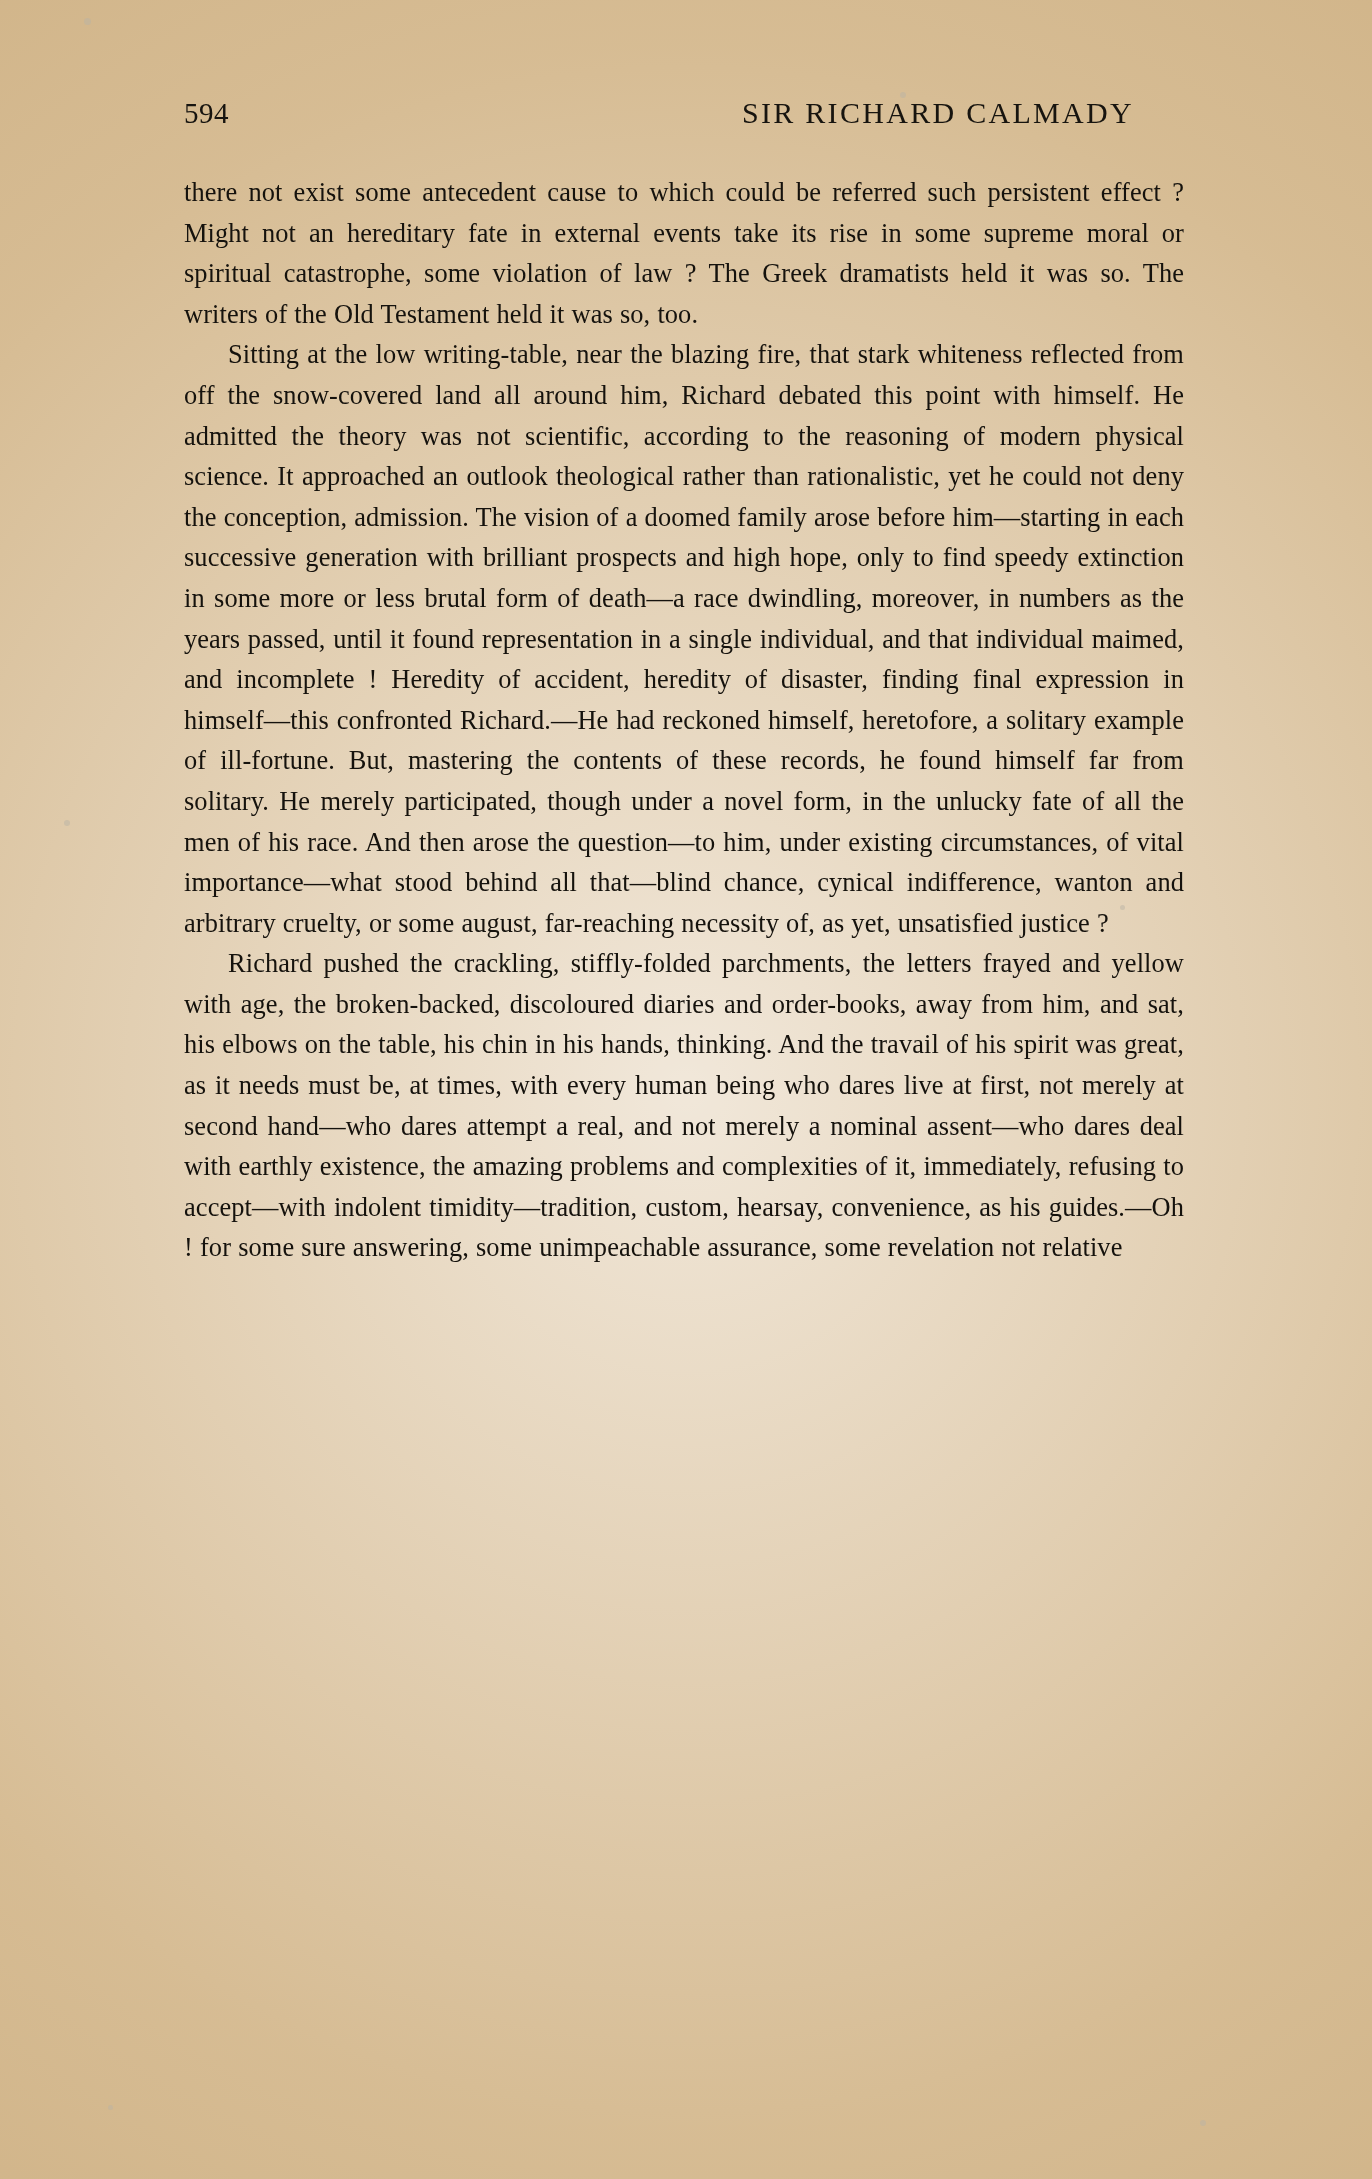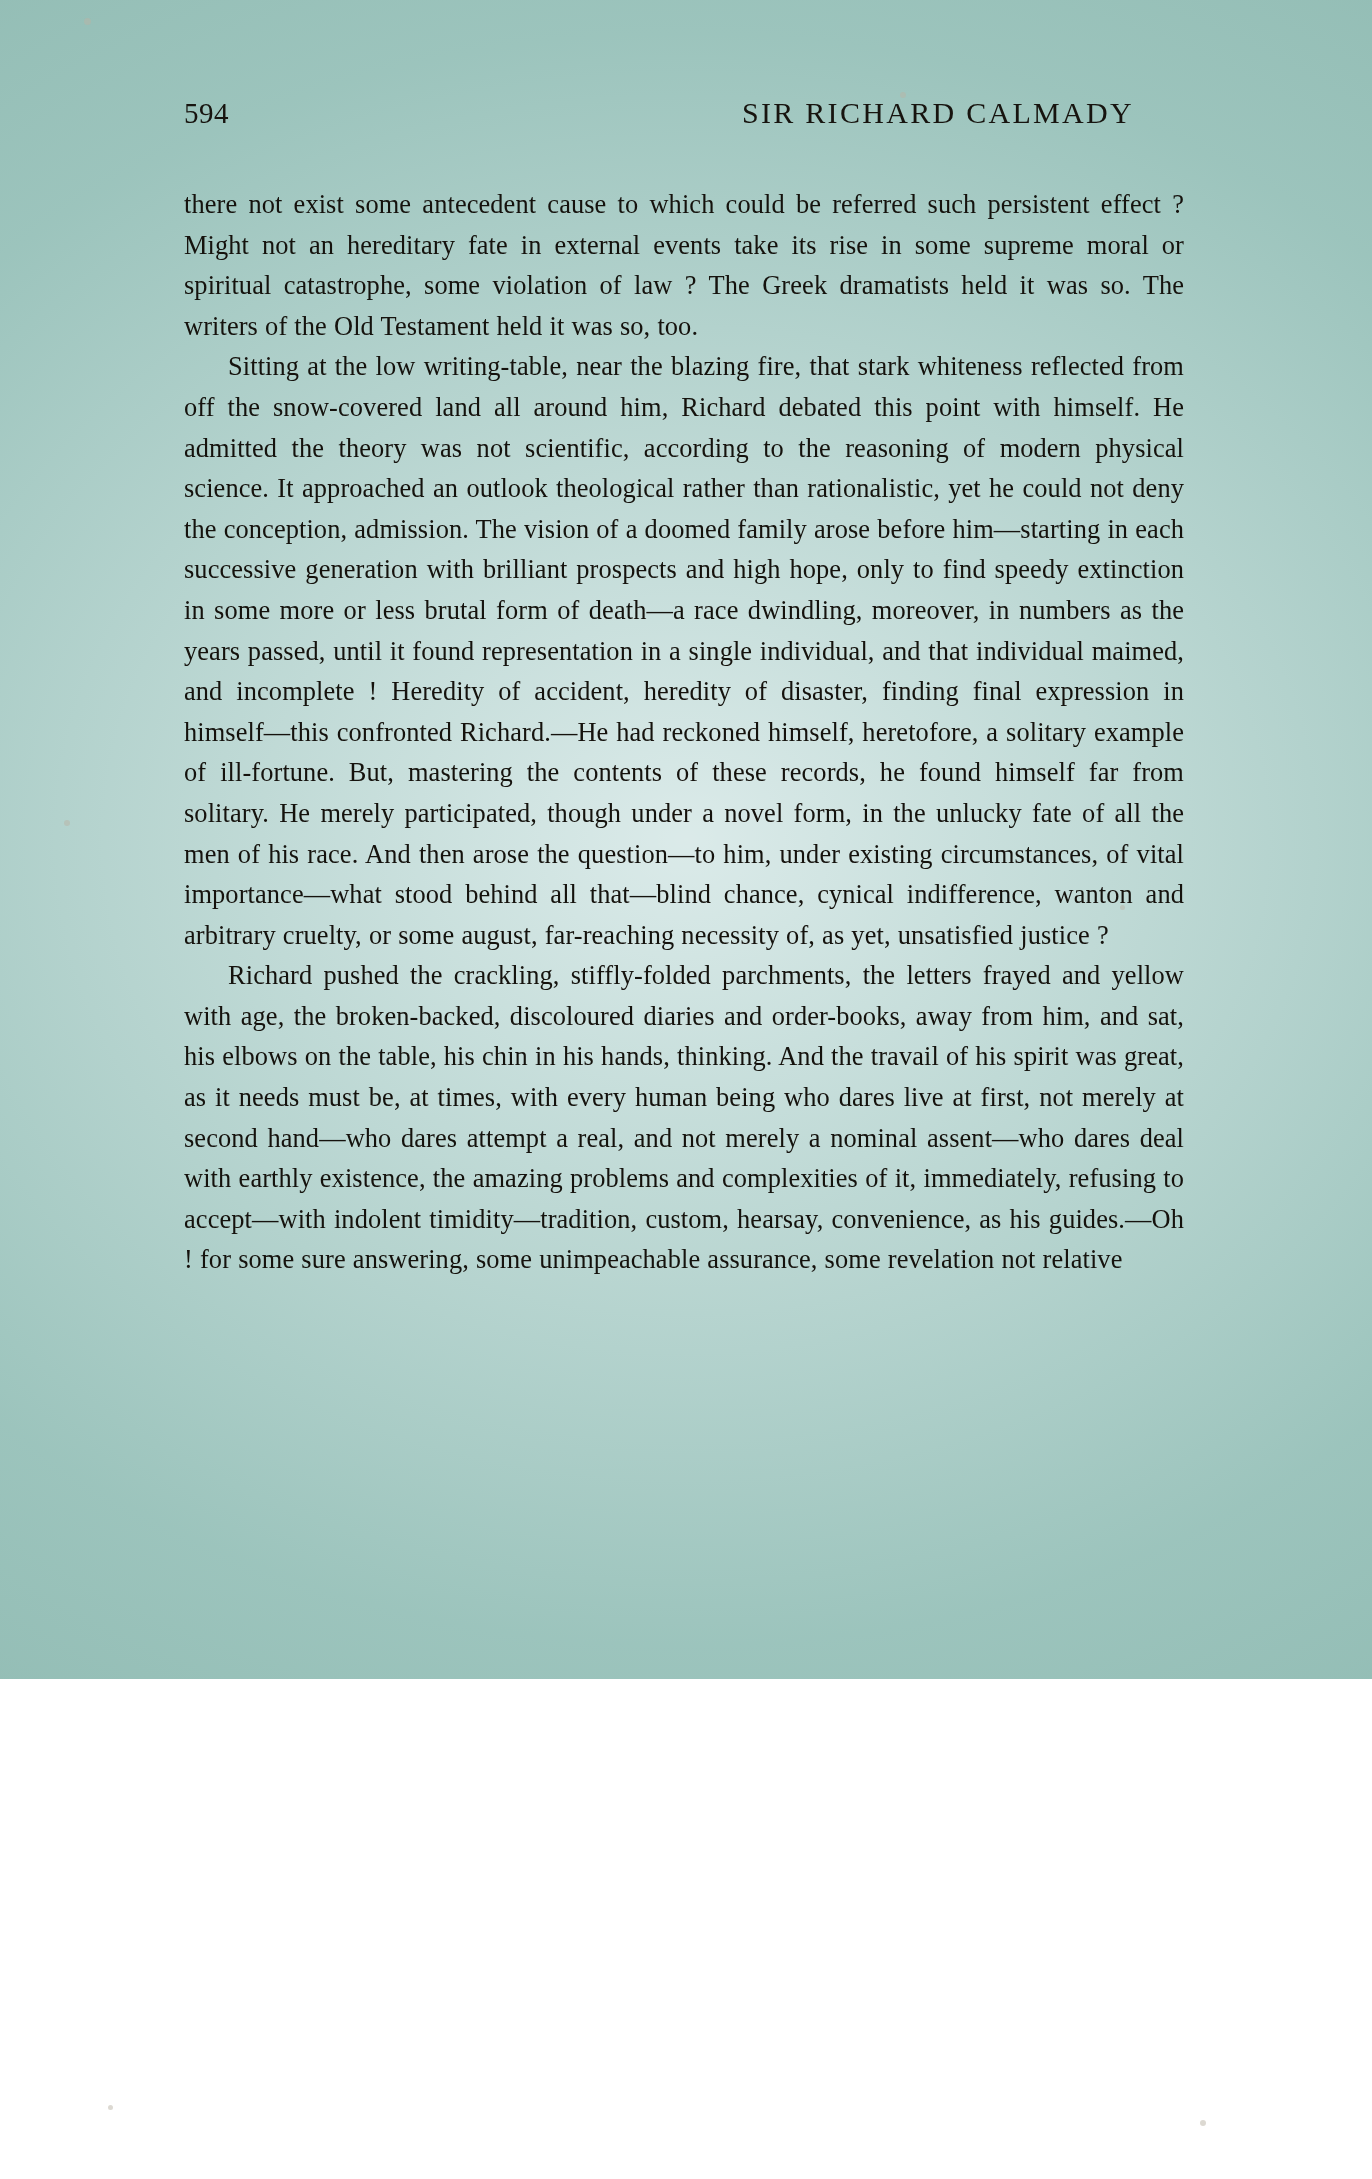"594" .page { background: #0f766e -> #a16207; height: 1679px -> 2179px }
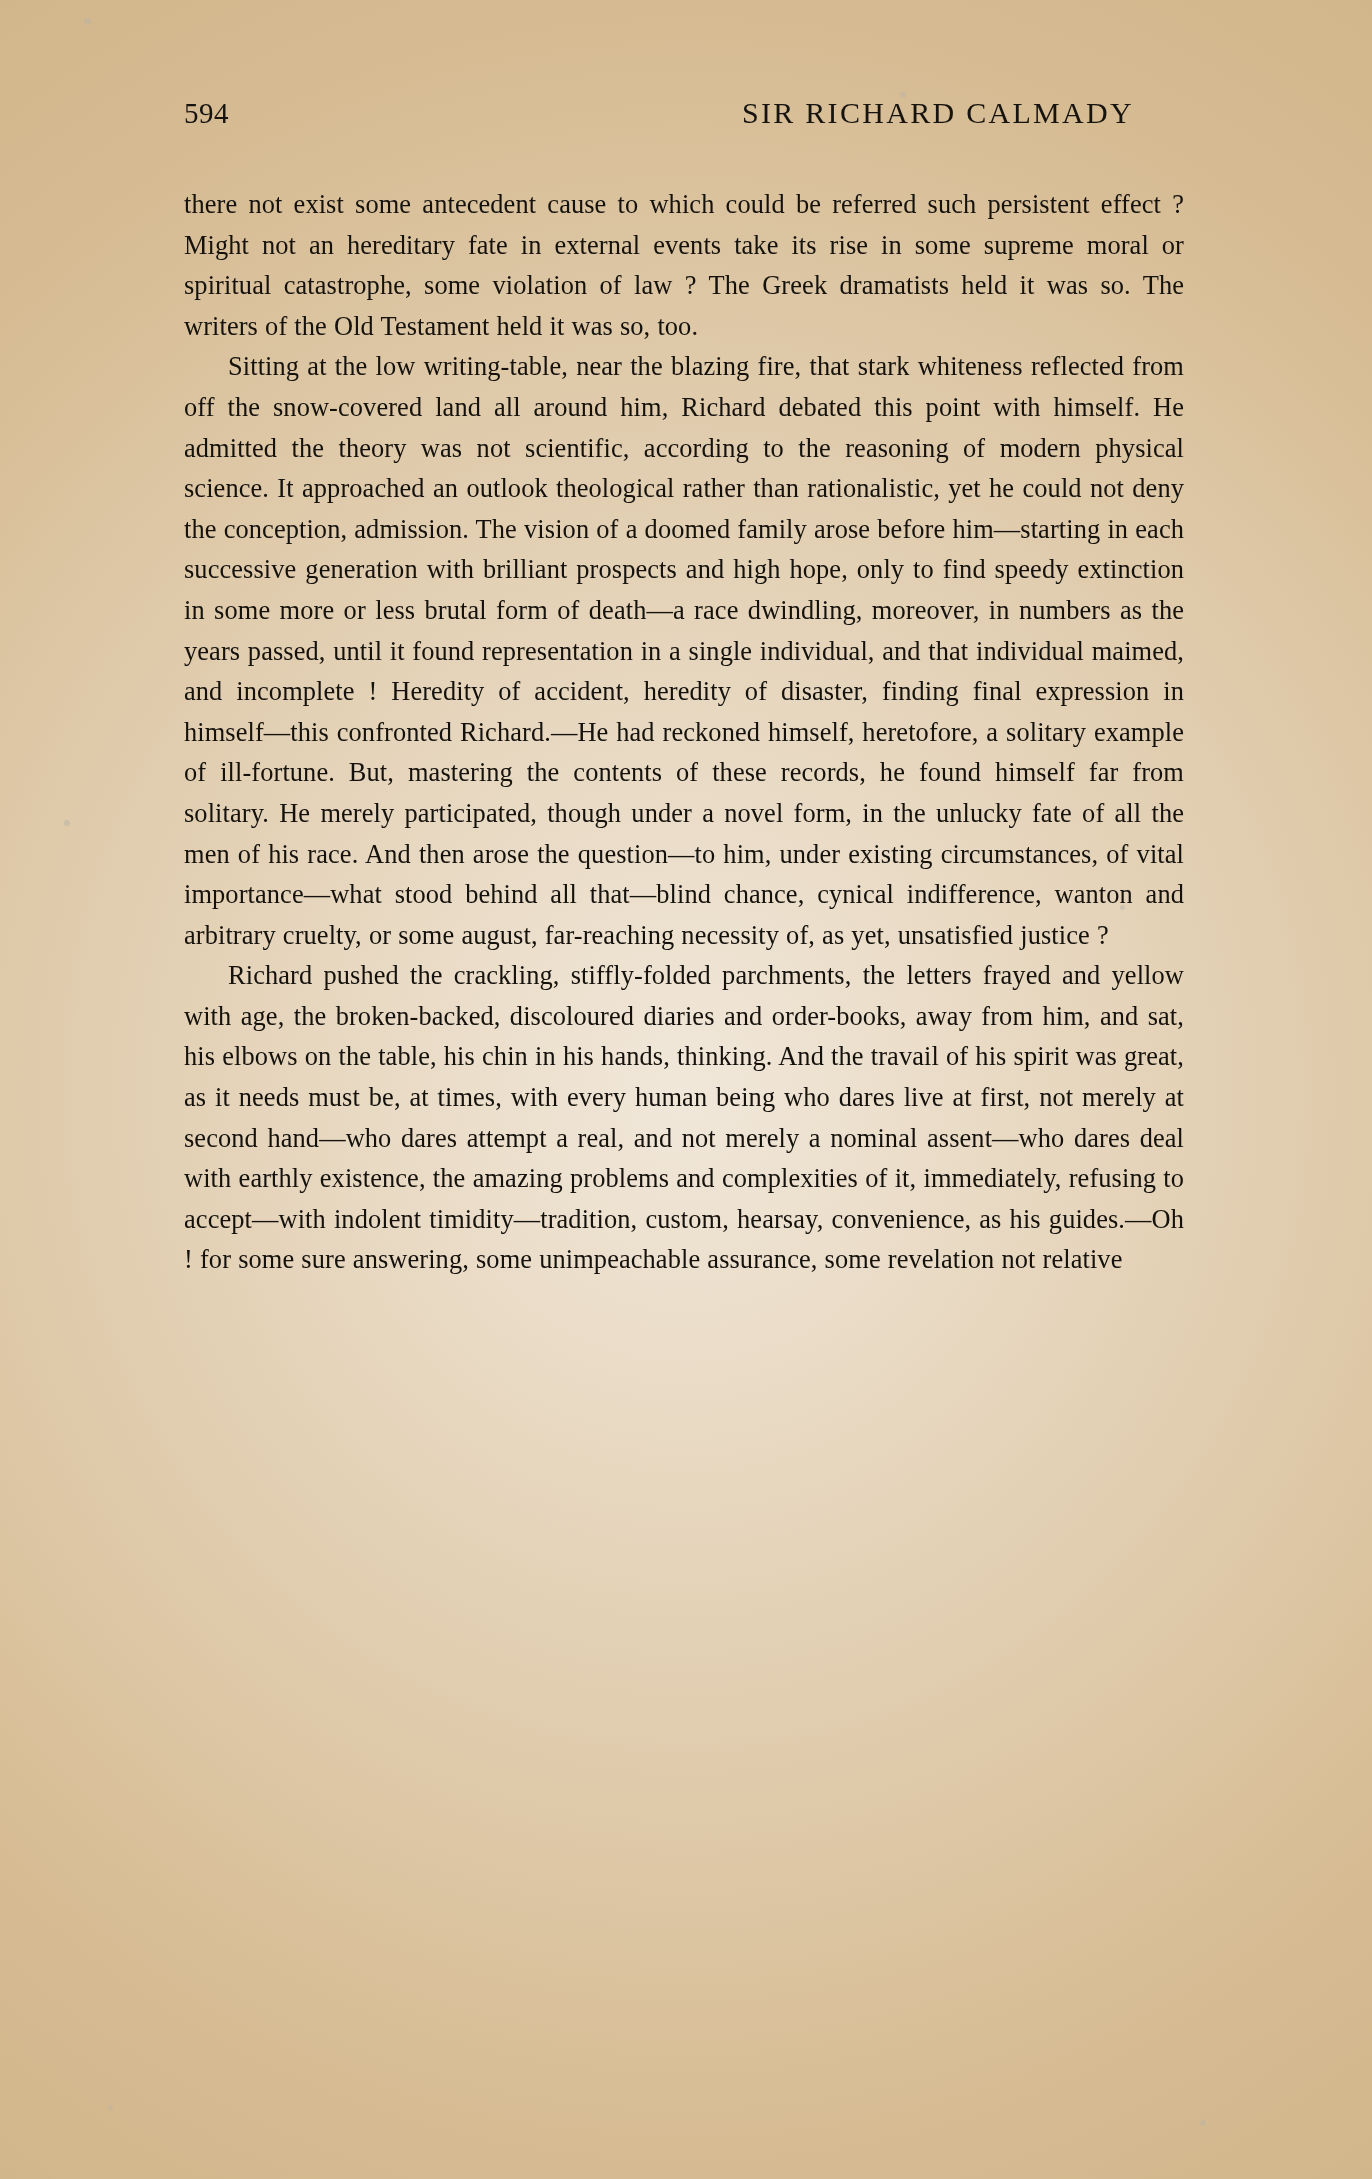"there not exist some antecedent" .body-text { margin-top: 36px -> 24px }
